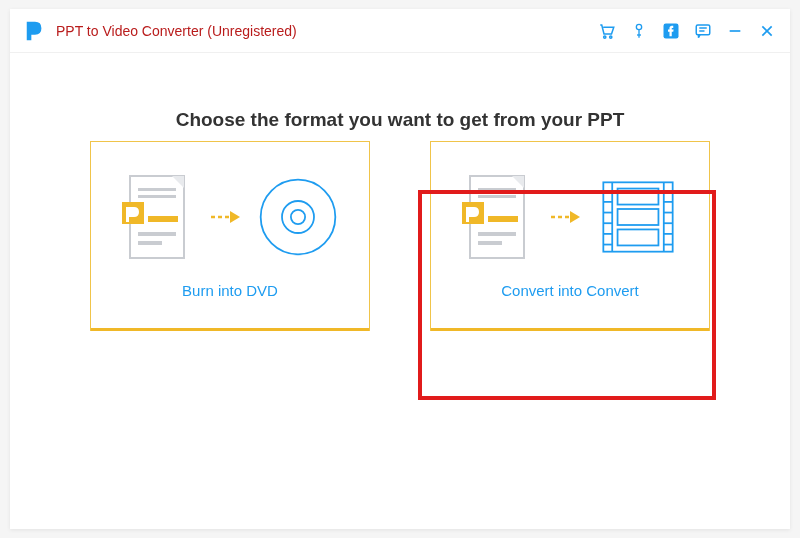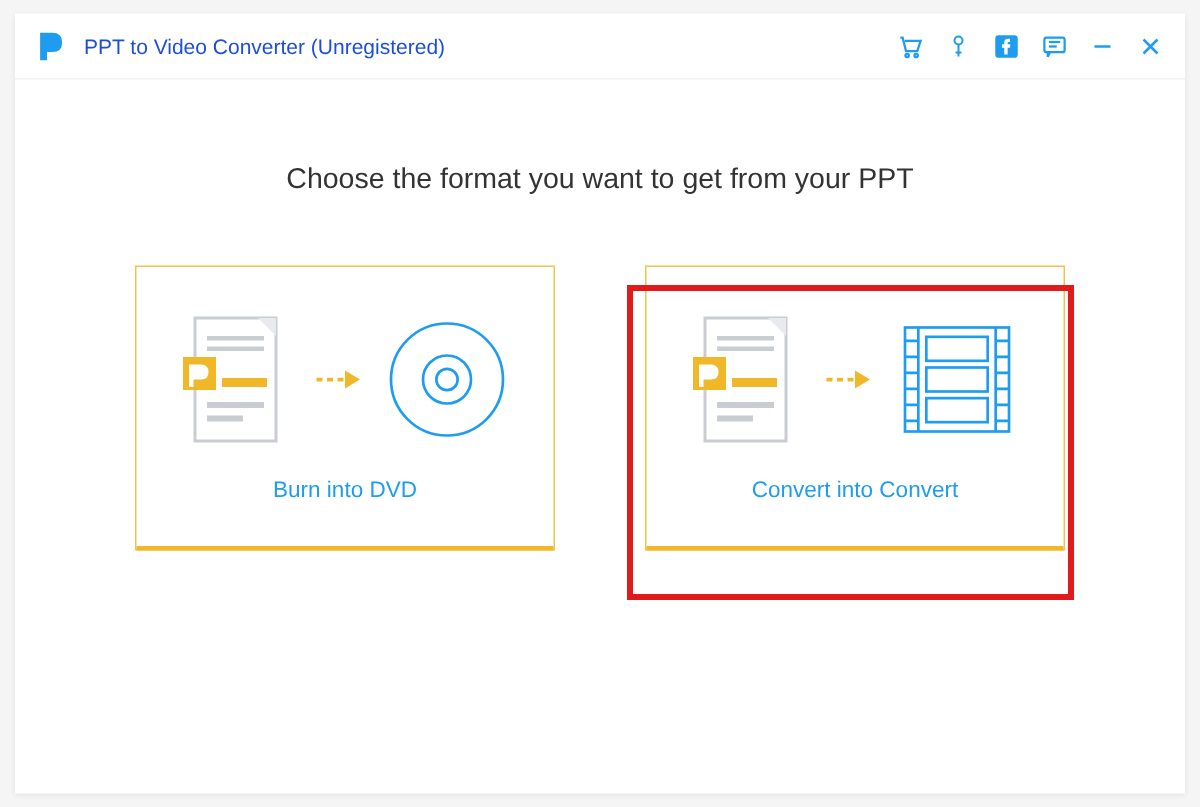"PPT to Video Converter (Unregistered)" .title { color: #1d4ed8 -> #b91c1c }
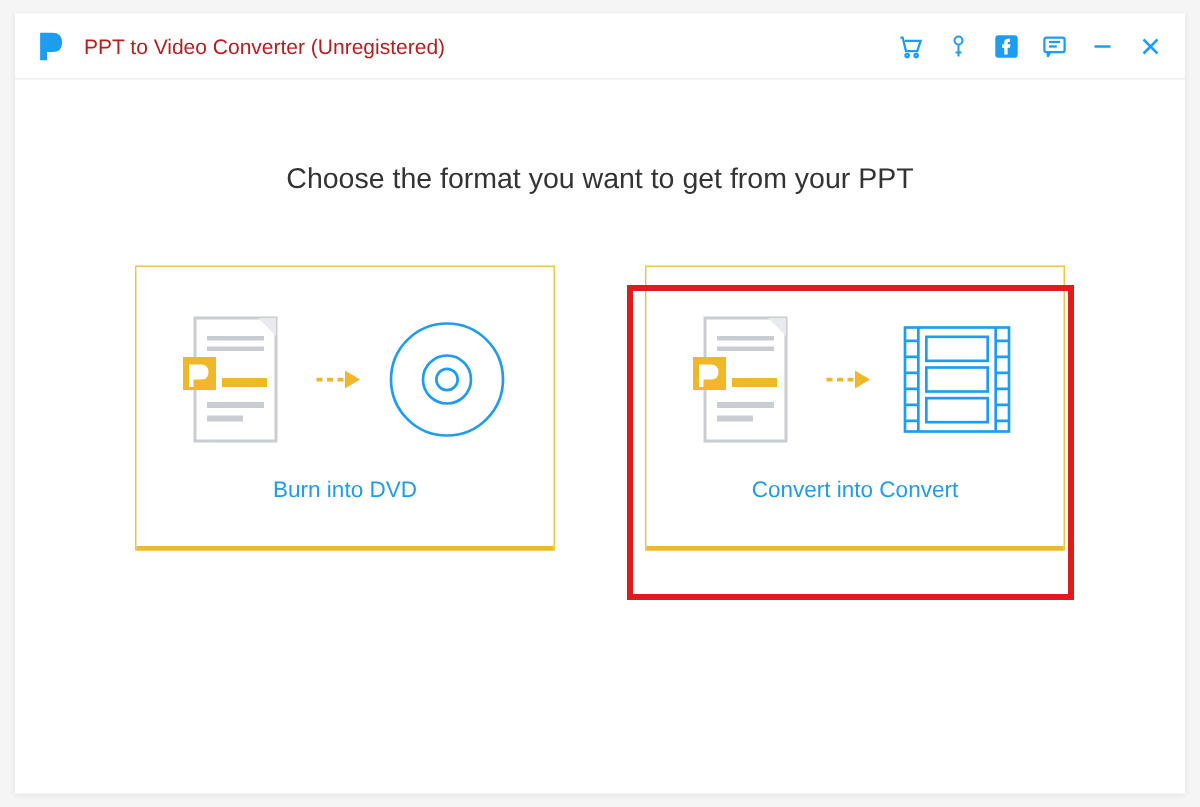"Choose the format you want" .heading { font-weight: 400 -> 700; margin-bottom: 46px -> none }
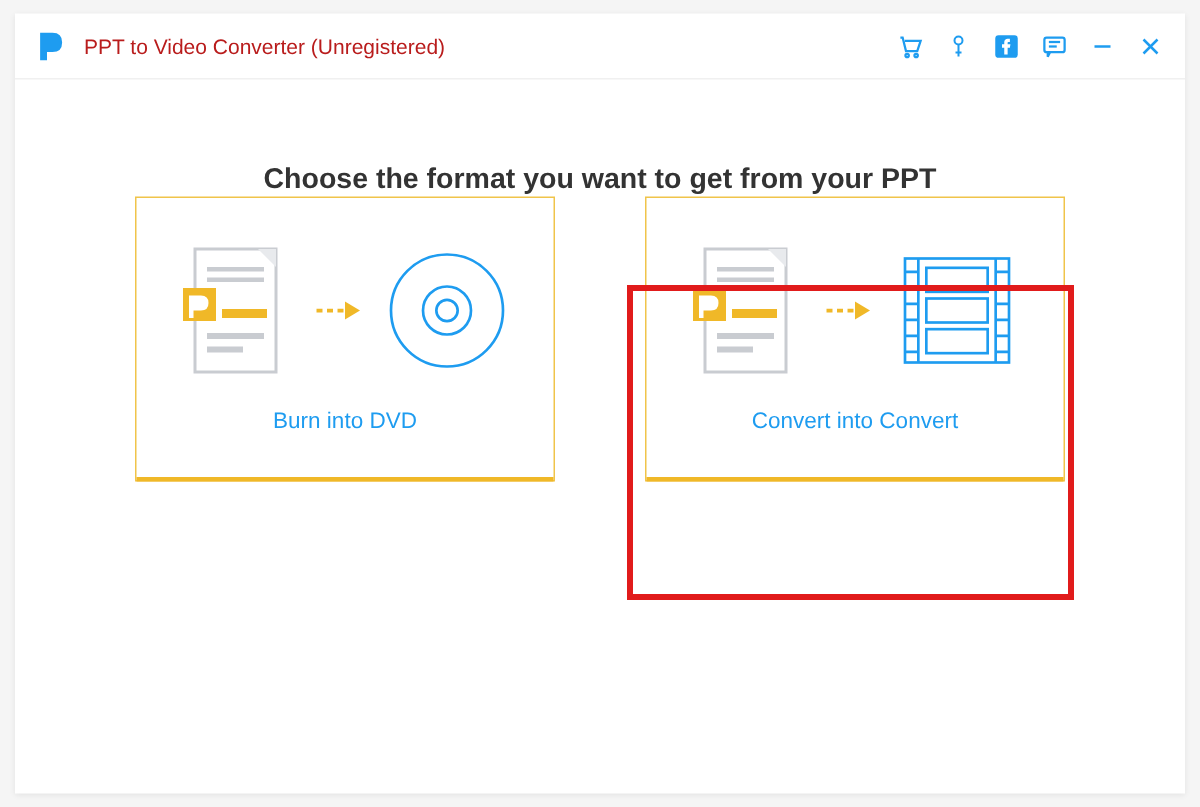"Burn into DVD" .option-card { margin-top: none -> 10px }
